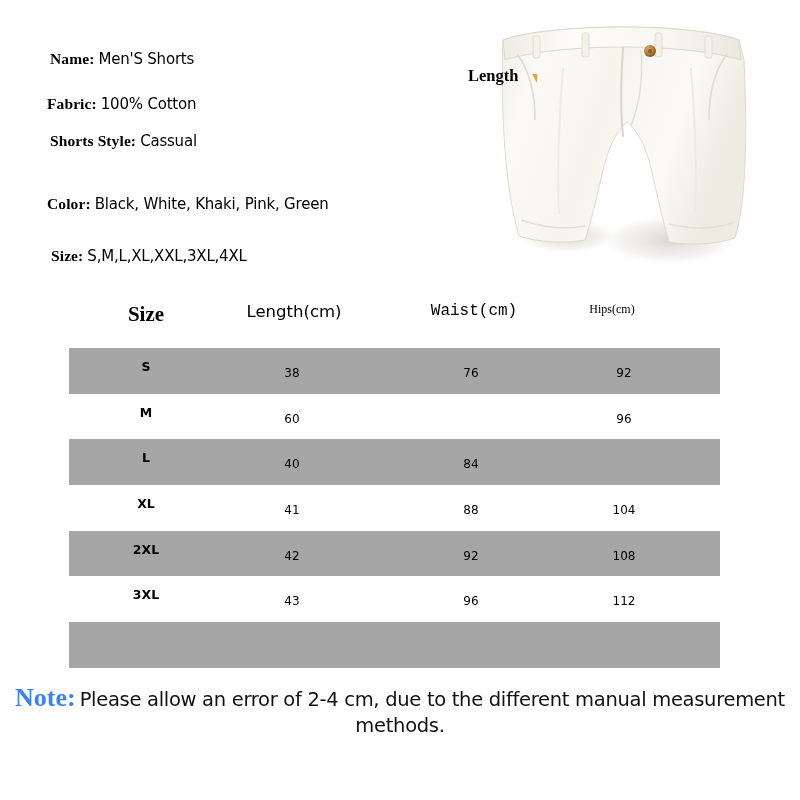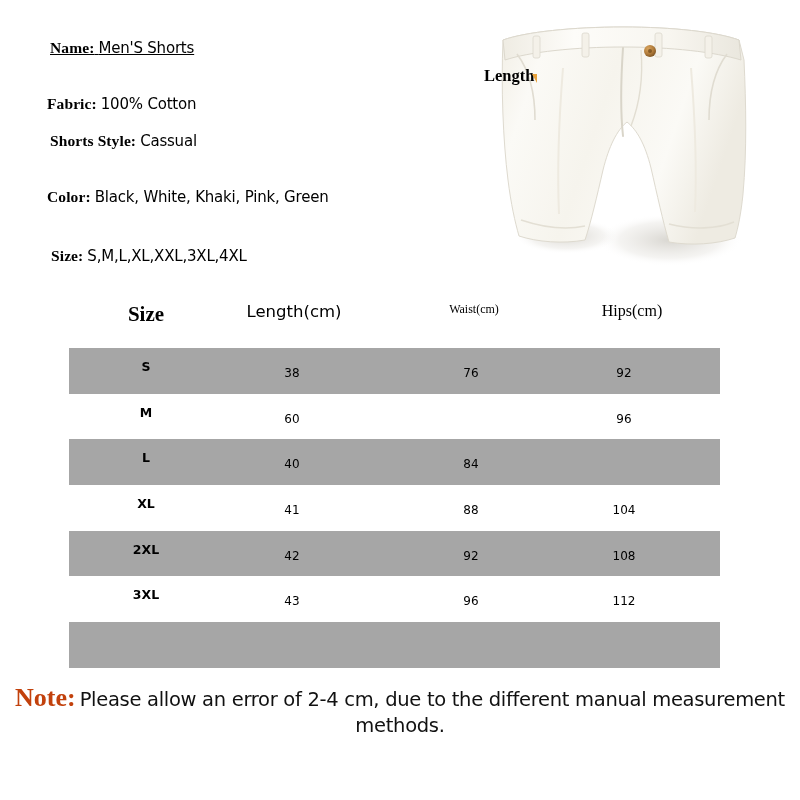"Name: Men'S Shorts" .r-name { text-decoration: underline -> none; top: 40px -> 51px }
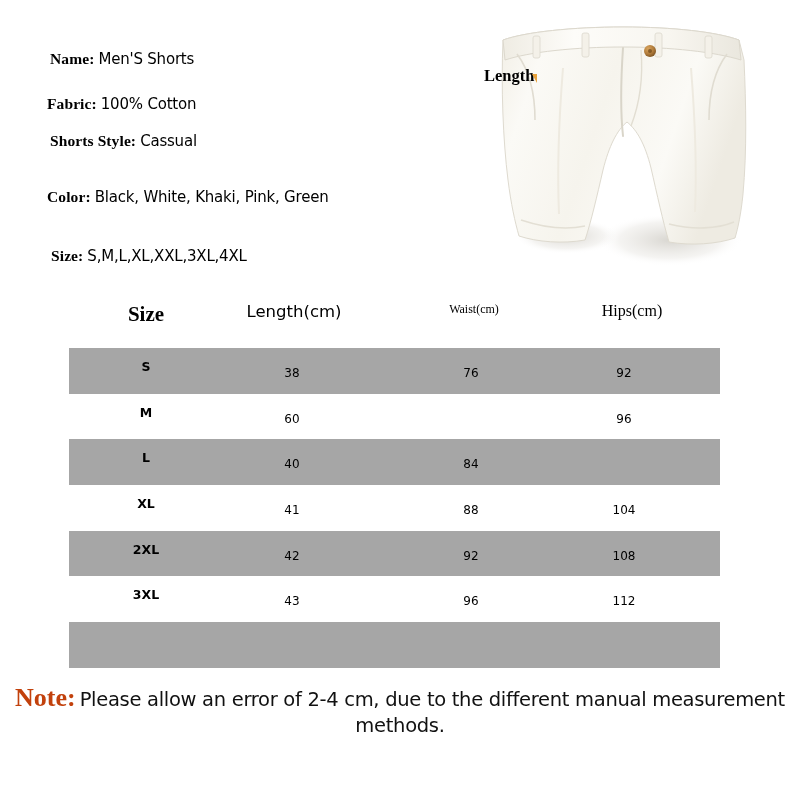"Length" .label-length { left: 484px -> 468px }
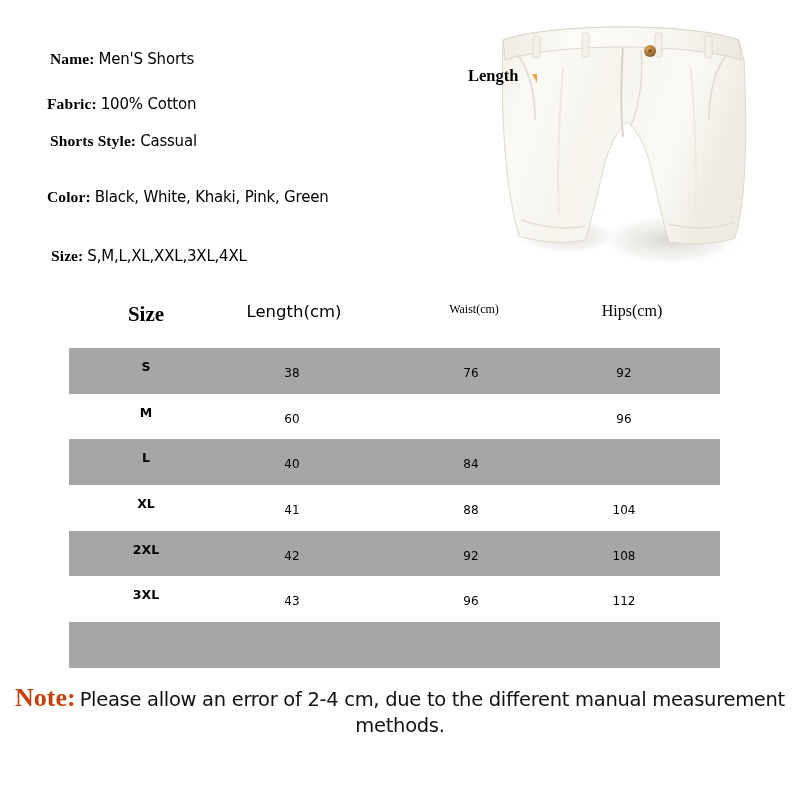"Color: Black, White, Khaki, Pink," .r-color { top: 189px -> 196px }
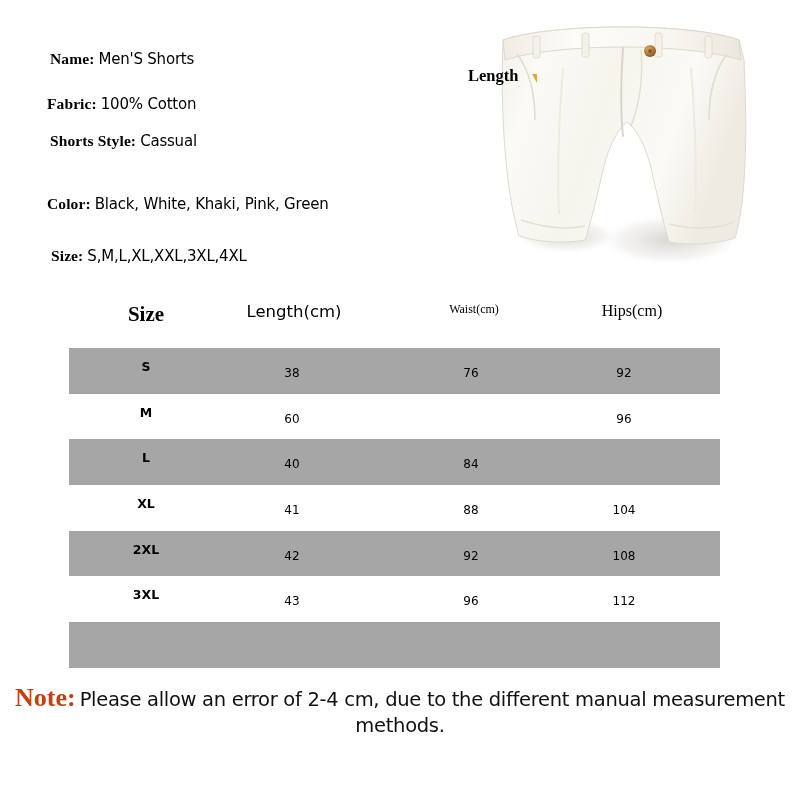"Waist(cm)" .th-waist { font-family: Liberation Serif, serif -> Liberation Mono, monospace; font-size: 12px -> 16px }
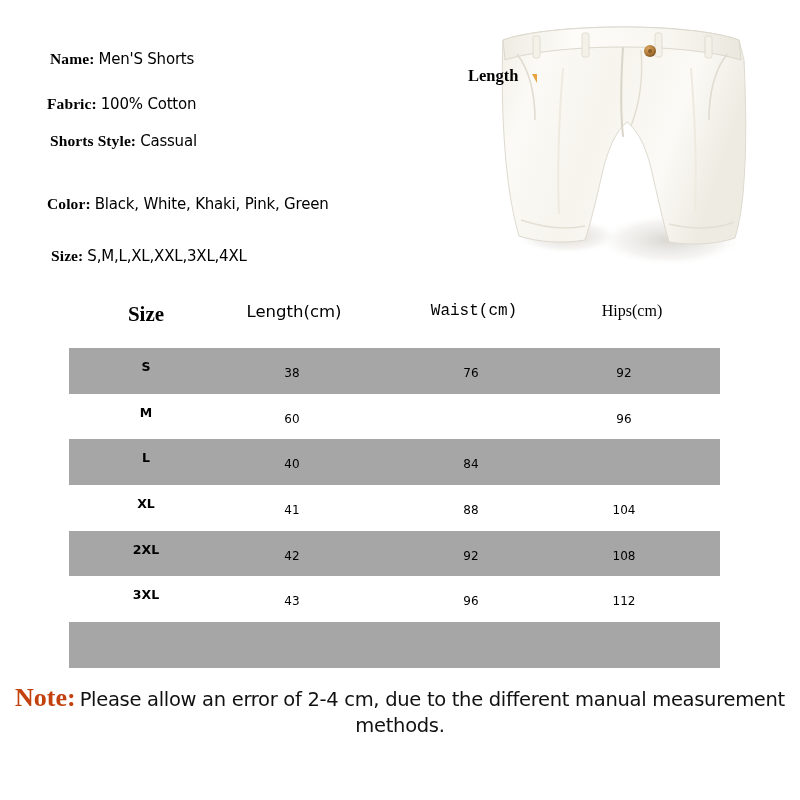"Hips(cm)" .th-hips { font-size: 16px -> 12px; left: 488px -> 468px }
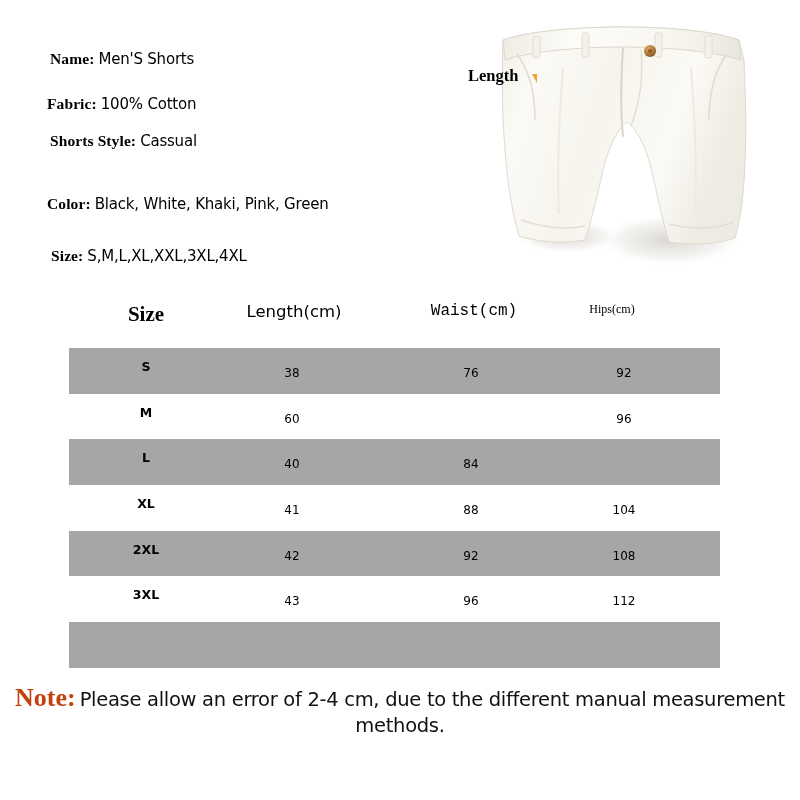"Note:" .note-title { color: #c2410c -> #3b82f6 }
